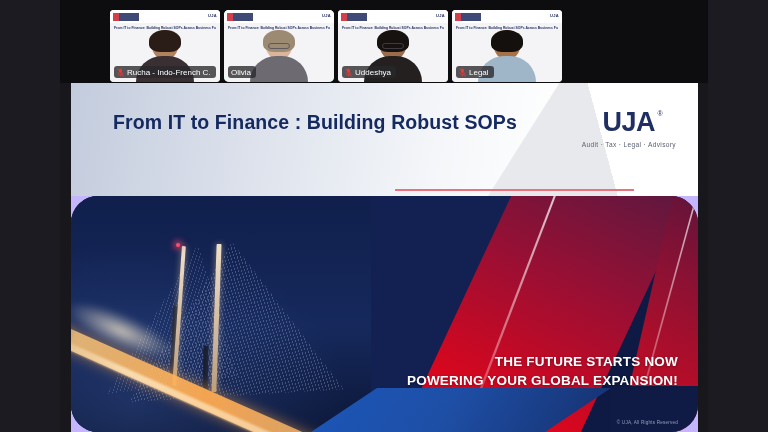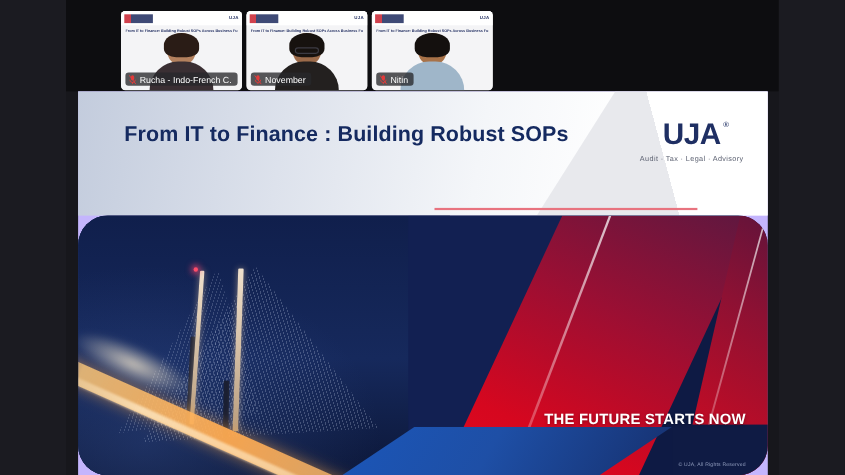"Olivia" div.tile { html: none -> <div> <div> <div></div> <div></div> <div>UJA</div> <div>From IT to Finance: Building Robust SOPs Across Business Functions</div> </div> <div> <div></div> <div></div> <div></div> <div></div> </div> <div> <span>Olivia</span> </div> </div> }
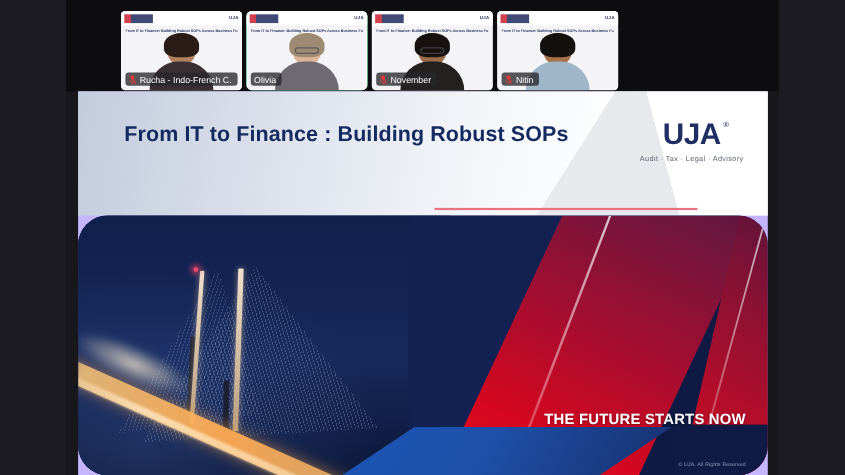"November" span { text: November -> Uddeshya }
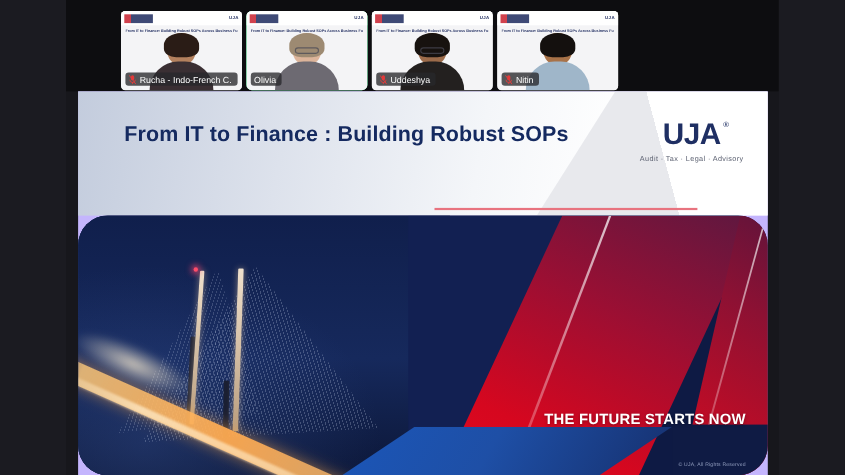"Nitin" span { text: Nitin -> Legal }
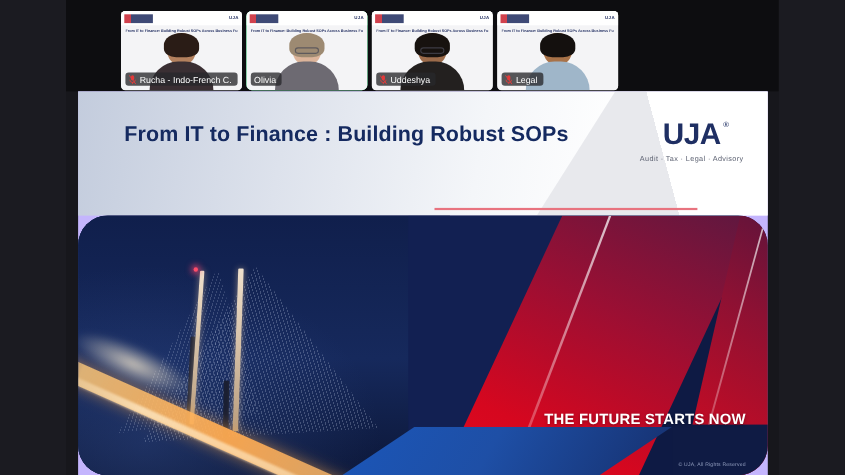"POWERING YOUR GLOBAL EXPANSION!" div { html: none -> <div>POWERING YOUR GLOBAL EXPANSION!</div> }
